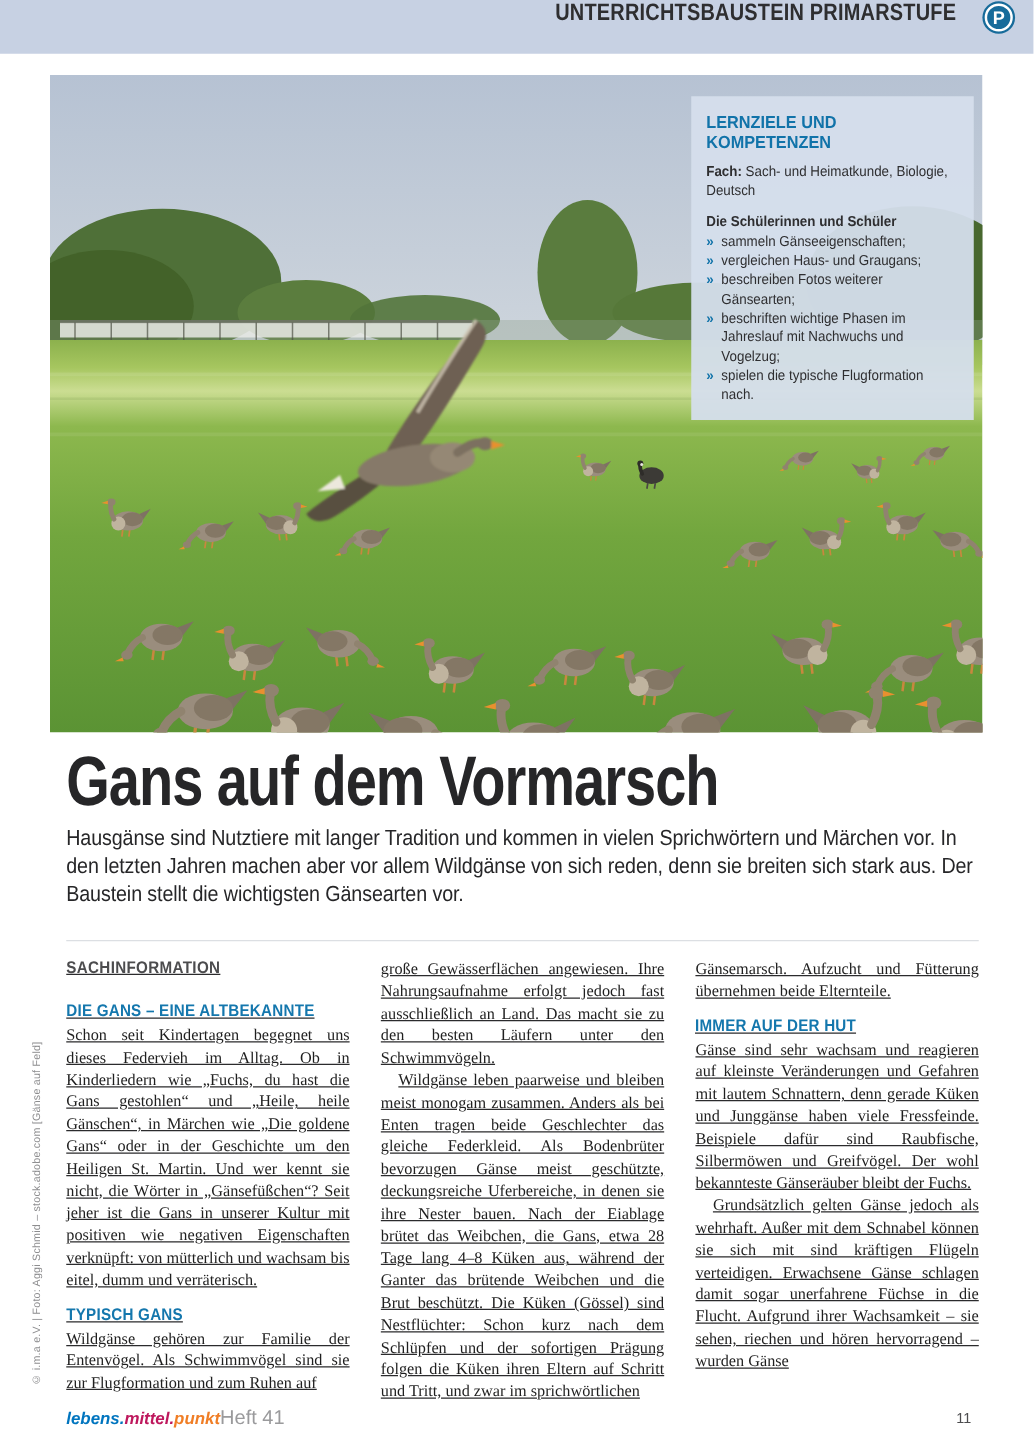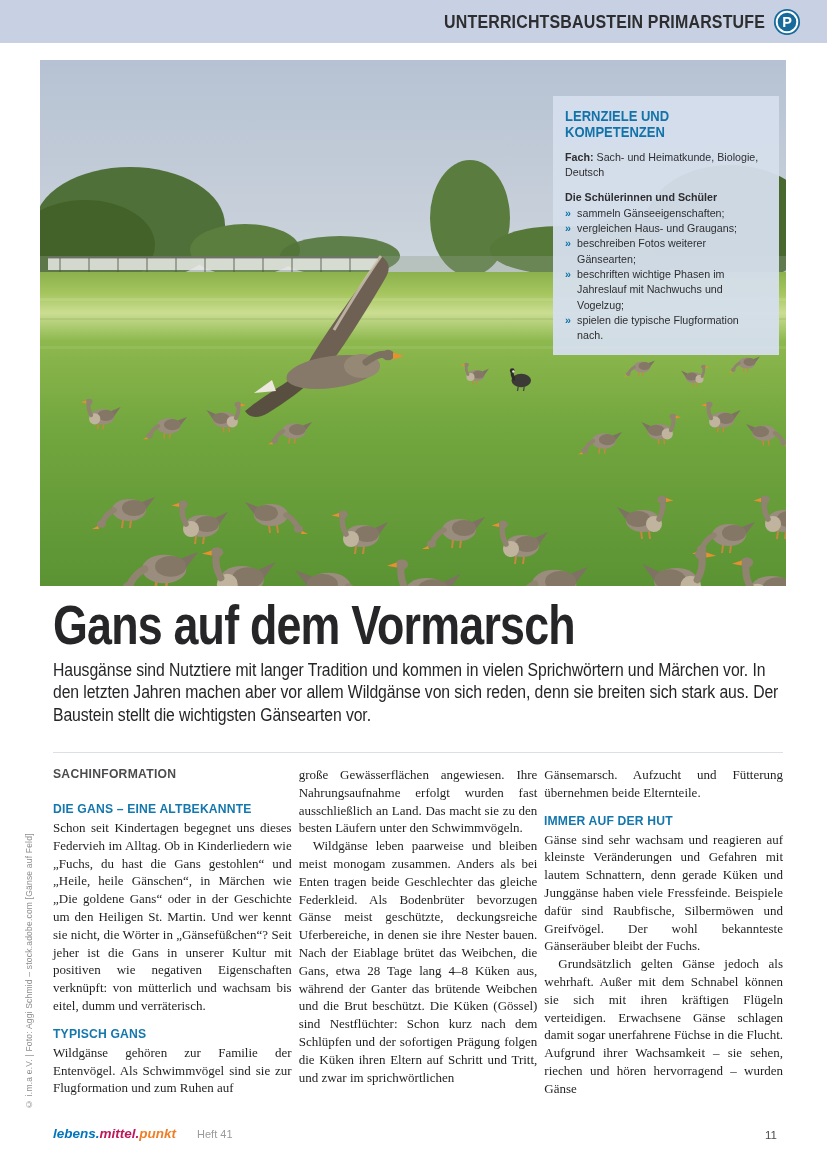"UNTERRICHTSBAUSTEIN PRIMARSTUFE" .header-band { align-items: center -> none; gap: 8px -> 20px; padding-right: 26px -> 14px }
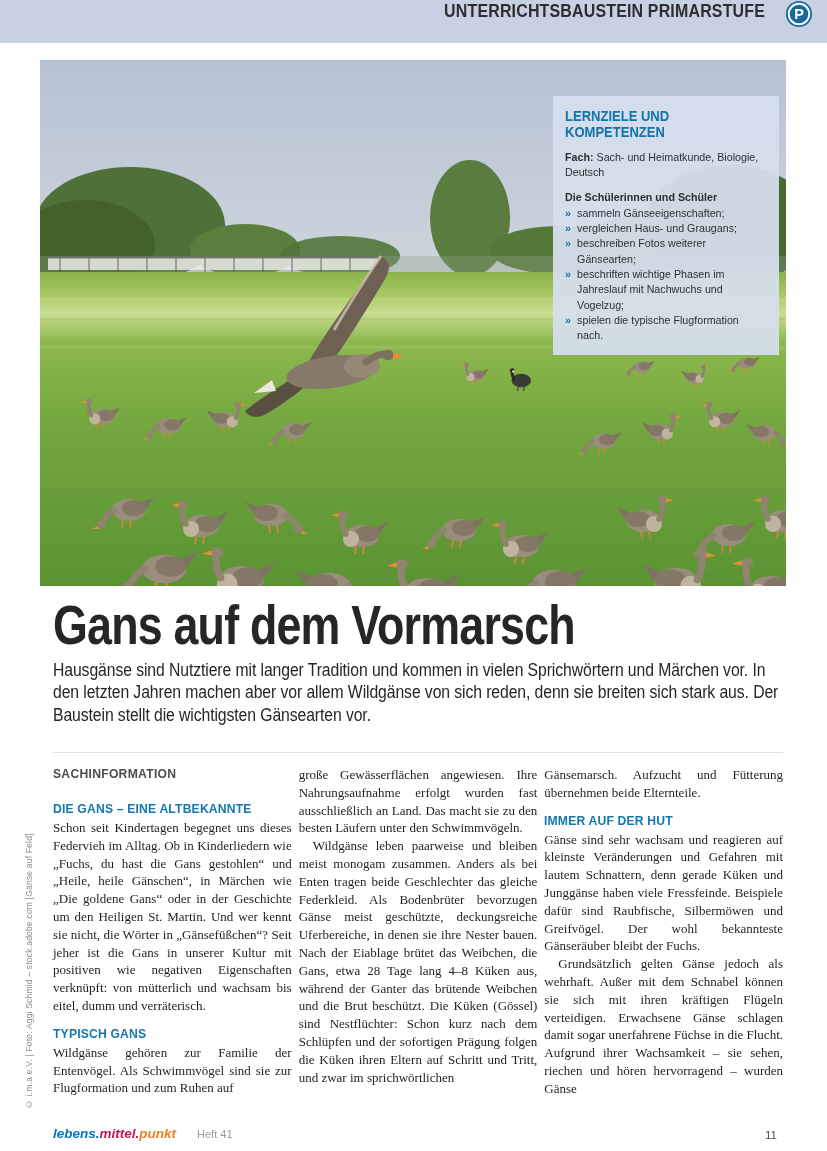"LERNZIELE UND KOMPETENZEN" .lernziele { top: 96px -> 77px }
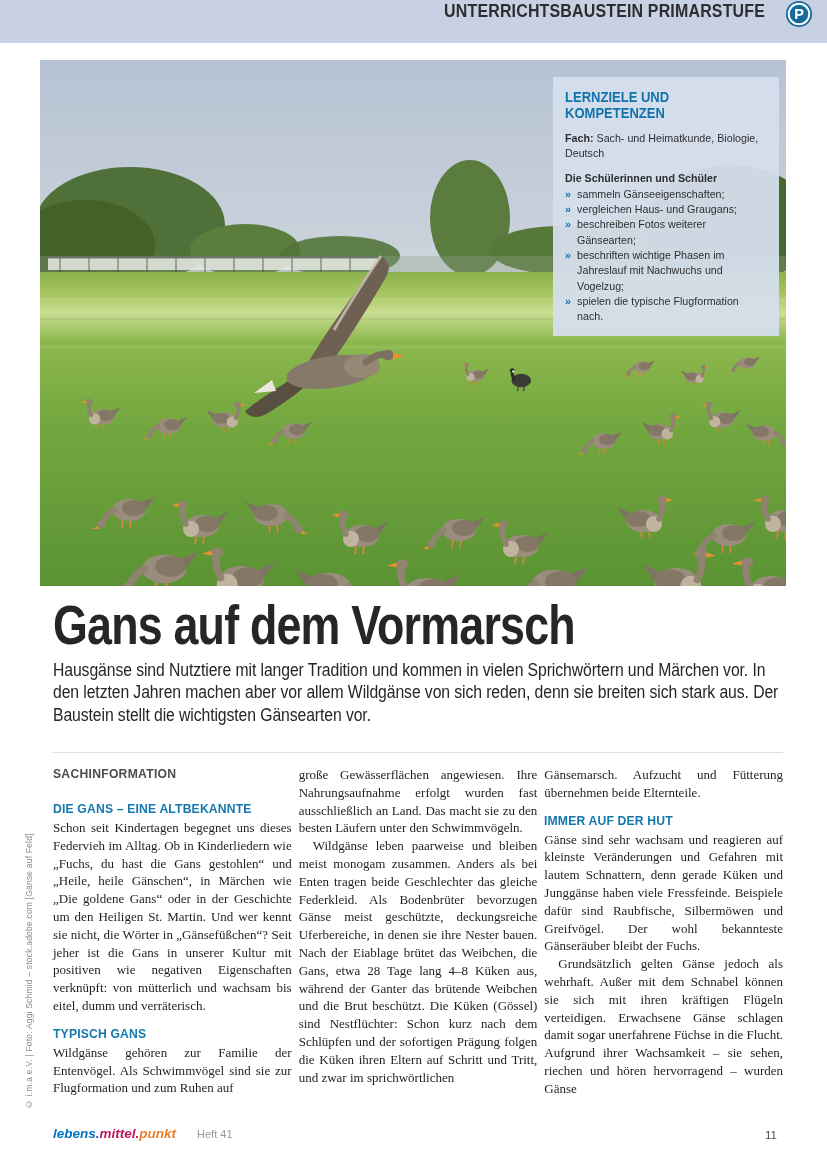"SACHINFORMATION" .columns { gap: 7px -> 25px; text-decoration: none -> underline }
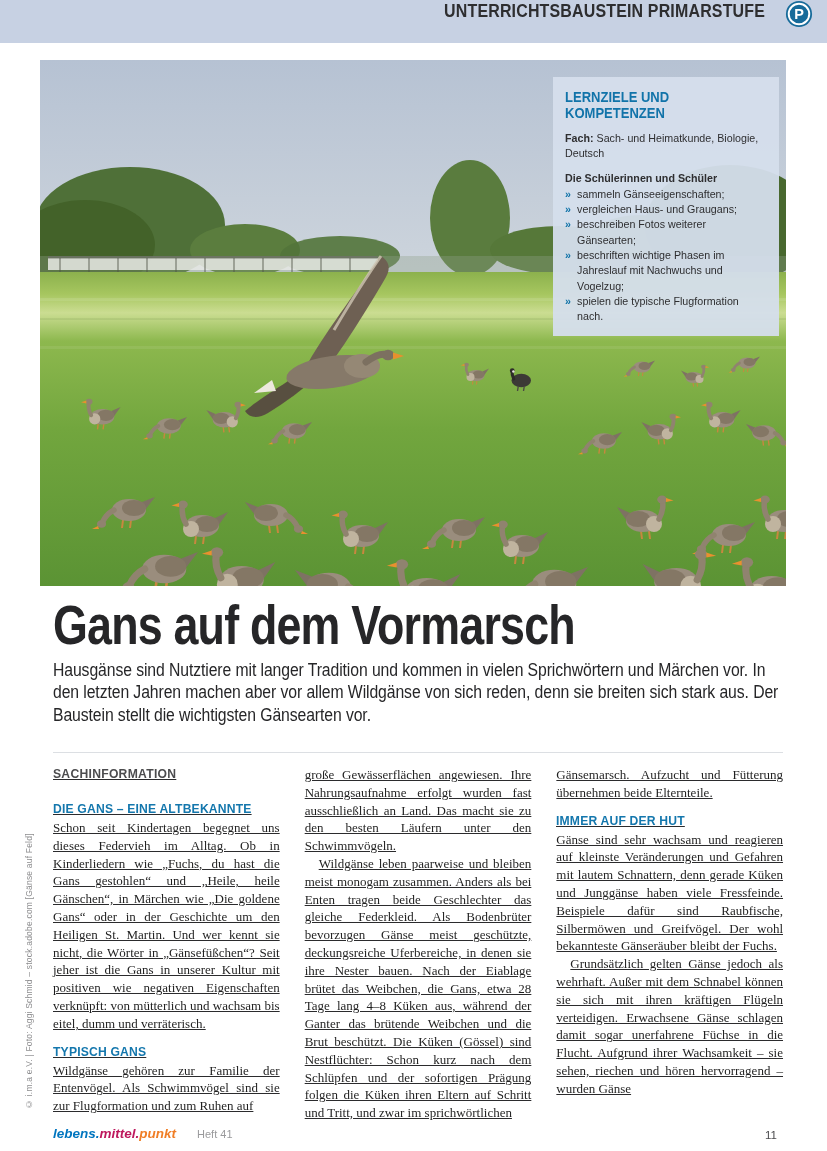"große Gewässerflächen angewiesen. Ihre" p.body-text { text: wurden -> jedoch }
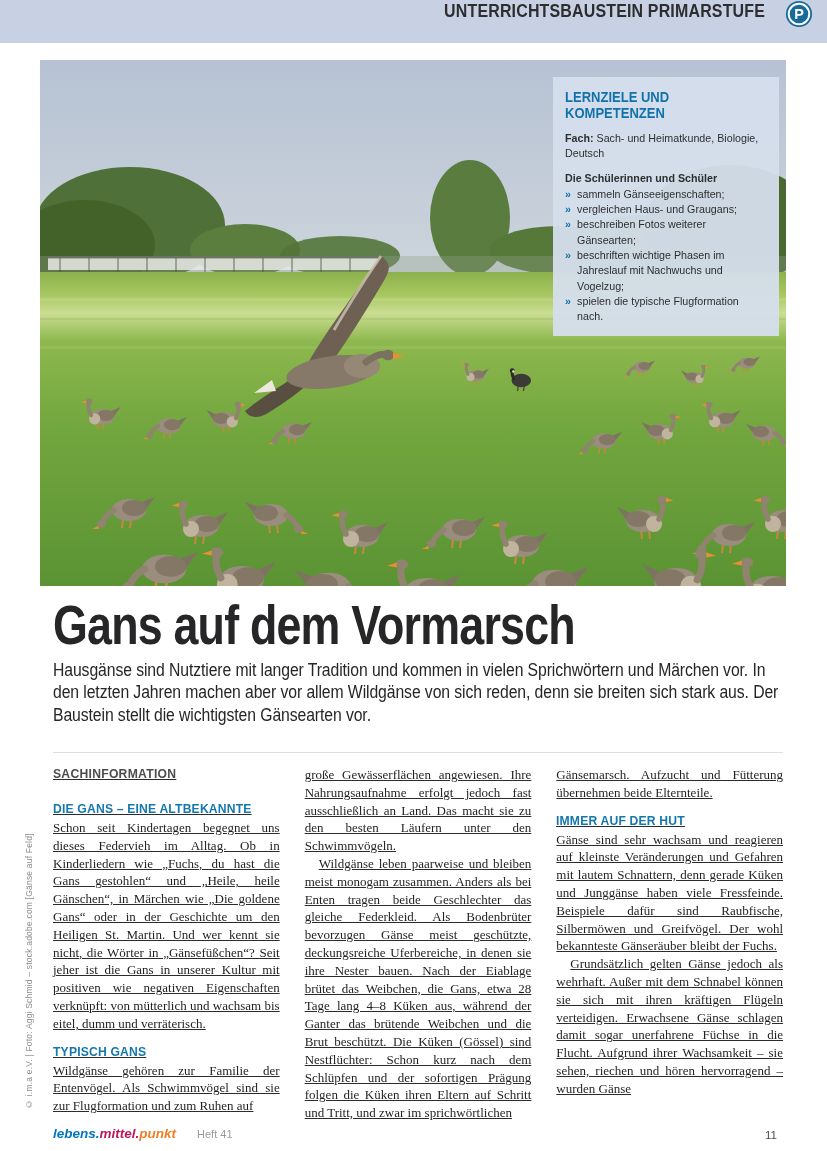"Grundsätzlich gelten Gänse jedoch als" p.body-text { text: ihren -> sind }
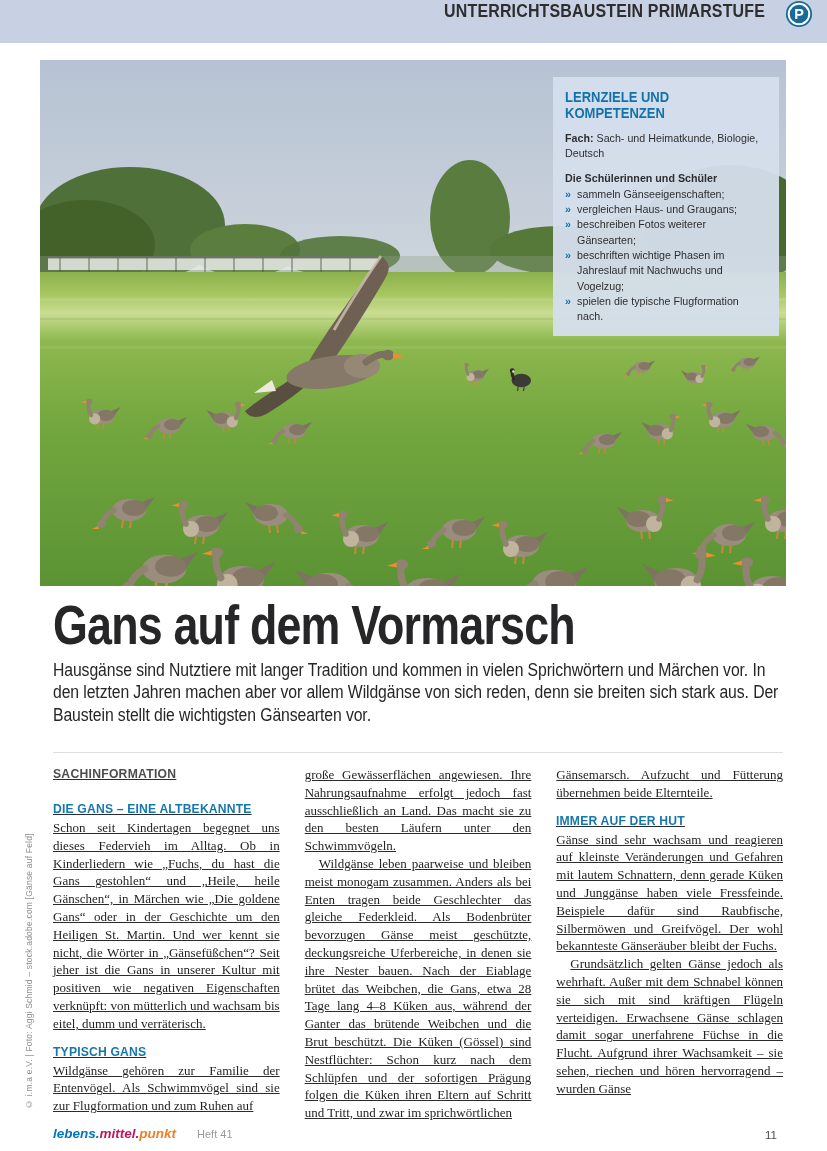"Heft 41" .footer-issue { font-size: 11px -> 16px; margin-left: 21px -> 0 }
